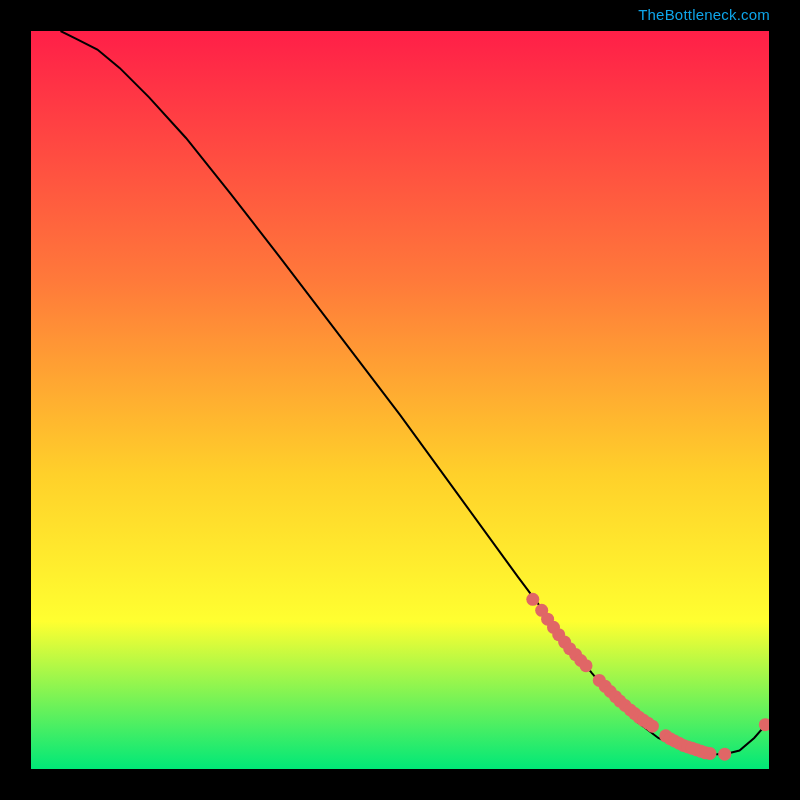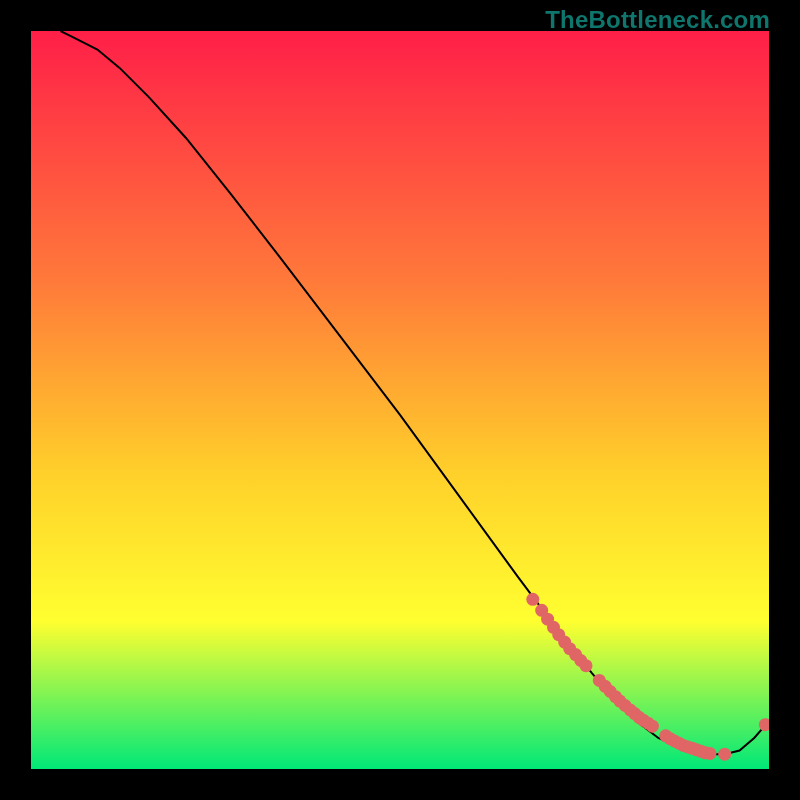"TheBottleneck.com" .watermark { color: #0f766e -> #0ea5e9; font-size: 24px -> 15px; font-weight: 700 -> 400 }
